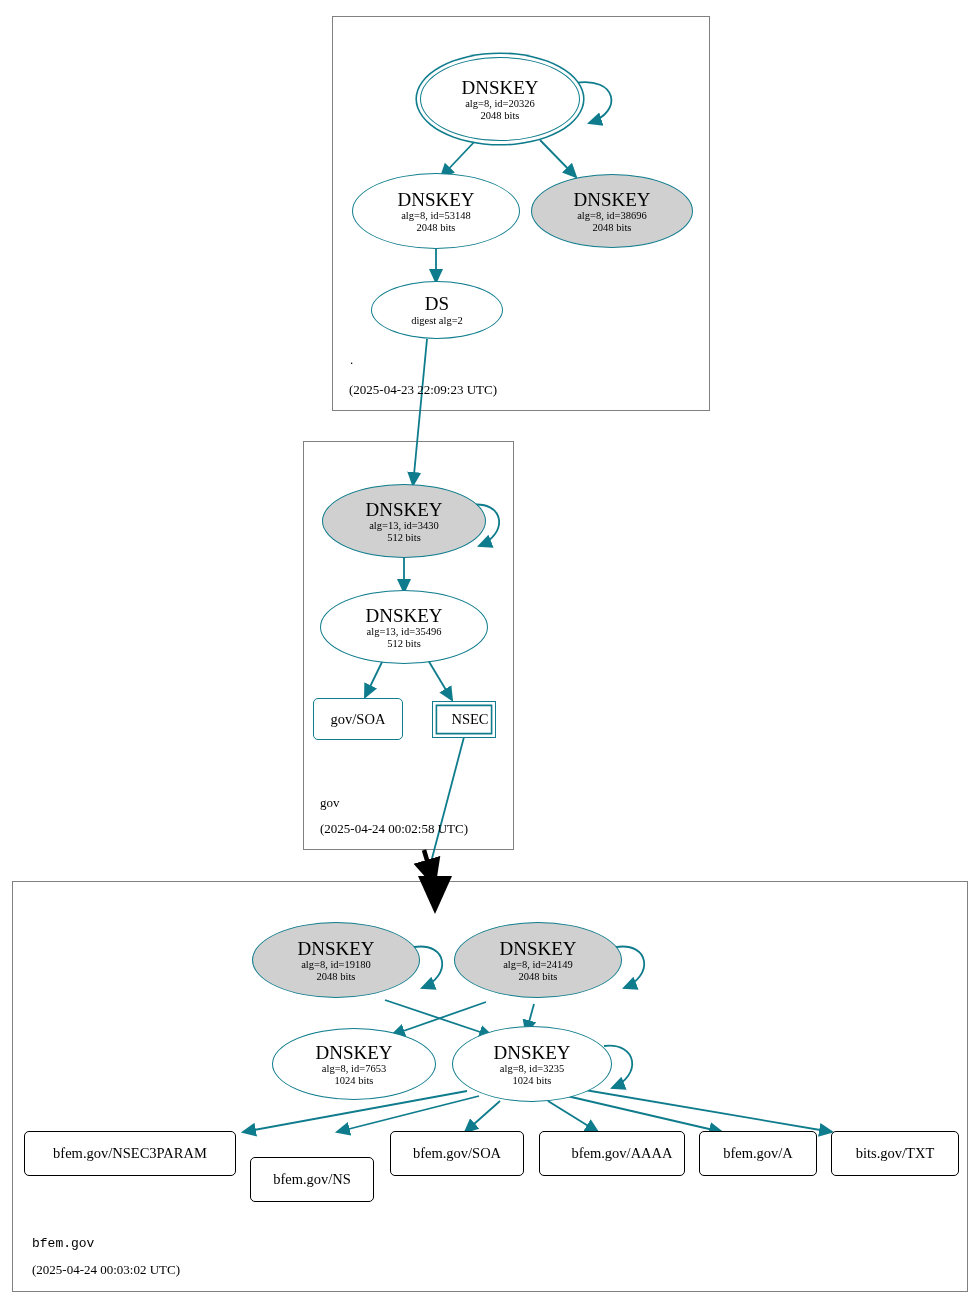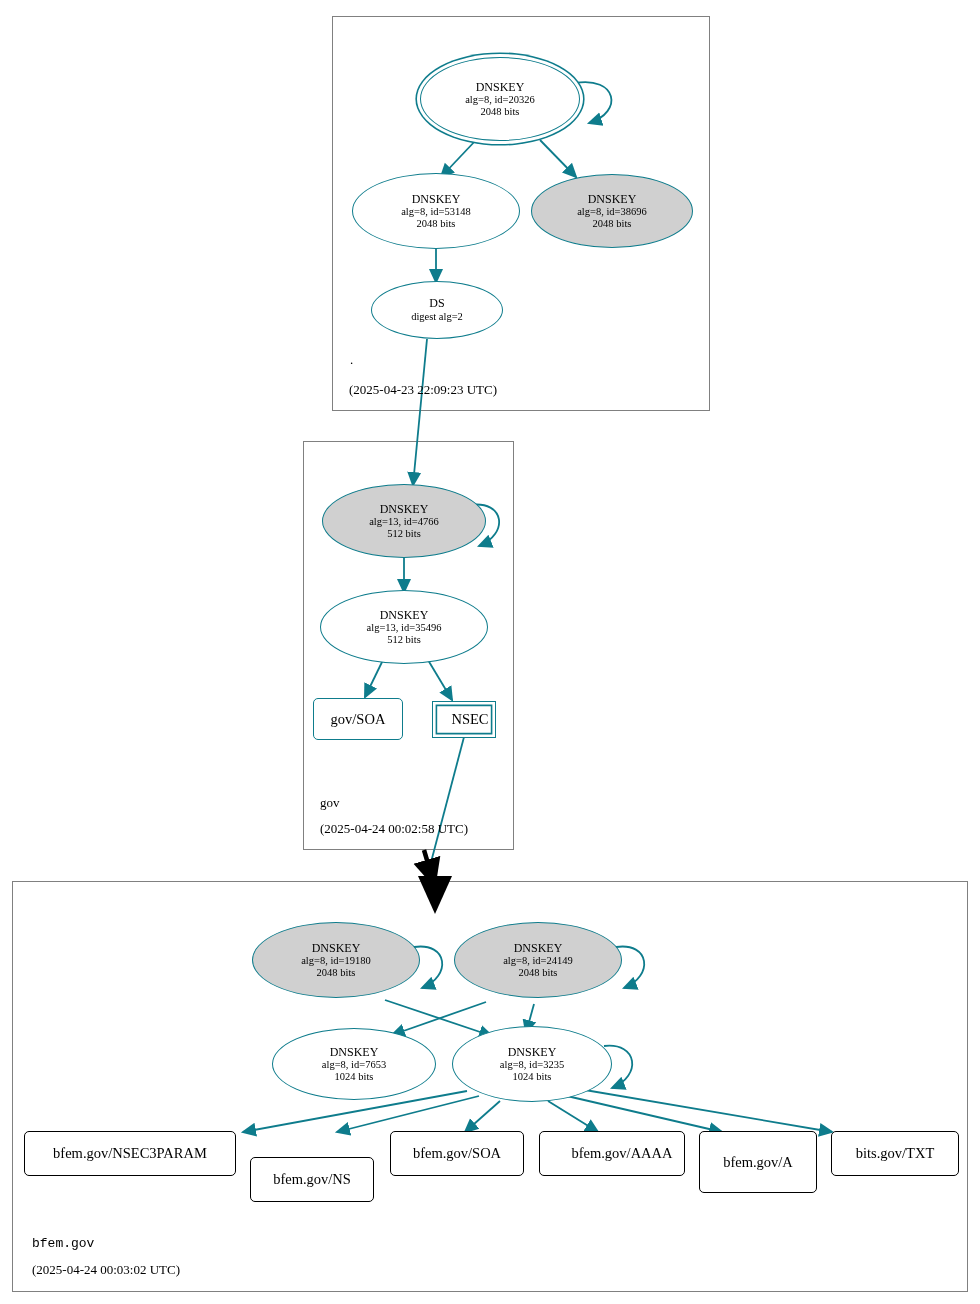"DNSKEY" .t1 { font-size: 12px -> 19px }
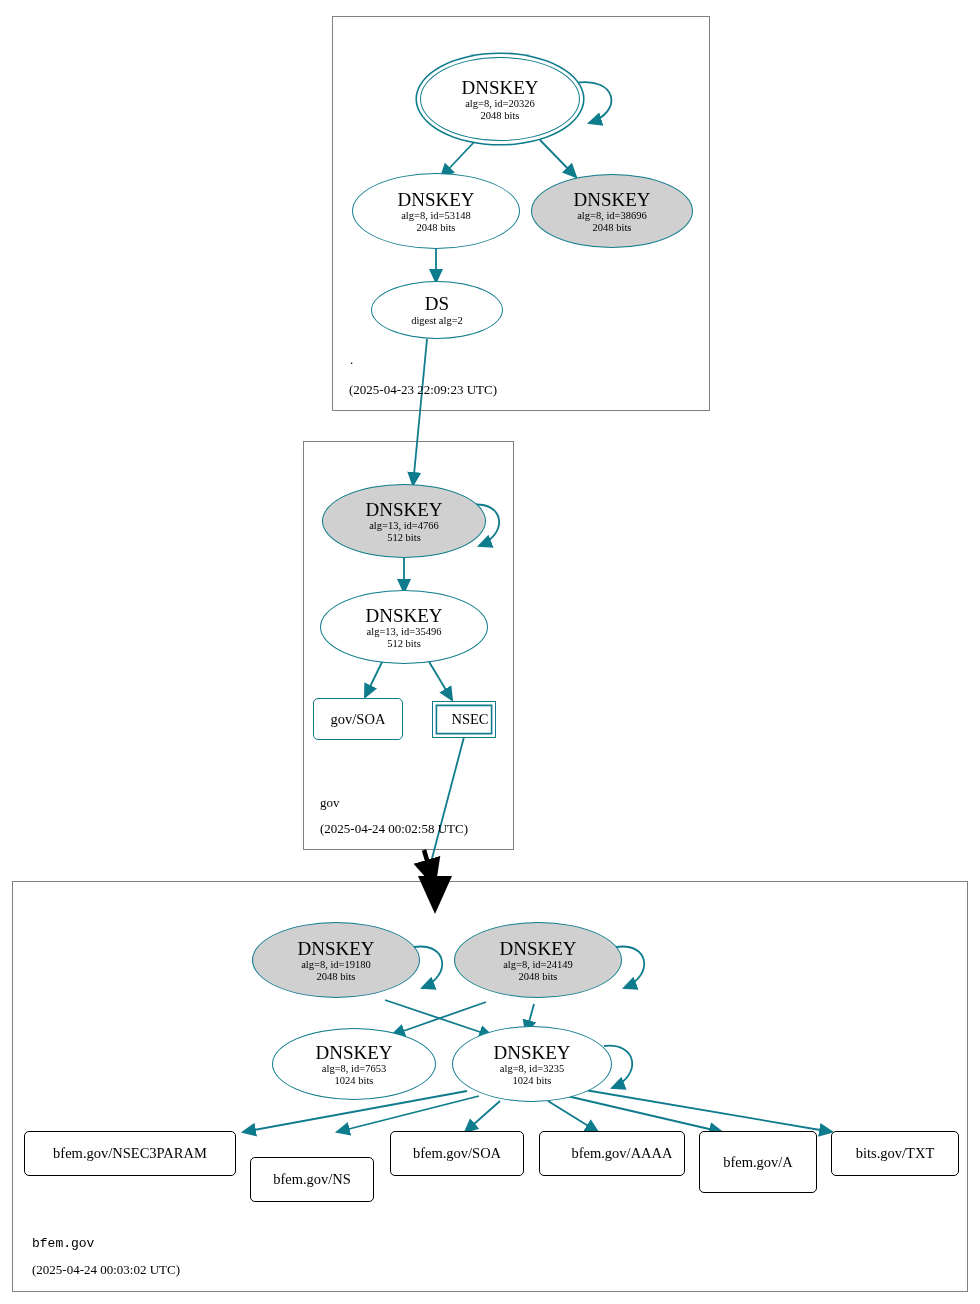"alg=13, id=4766" div.t2 { text: 4766 -> 3430 }
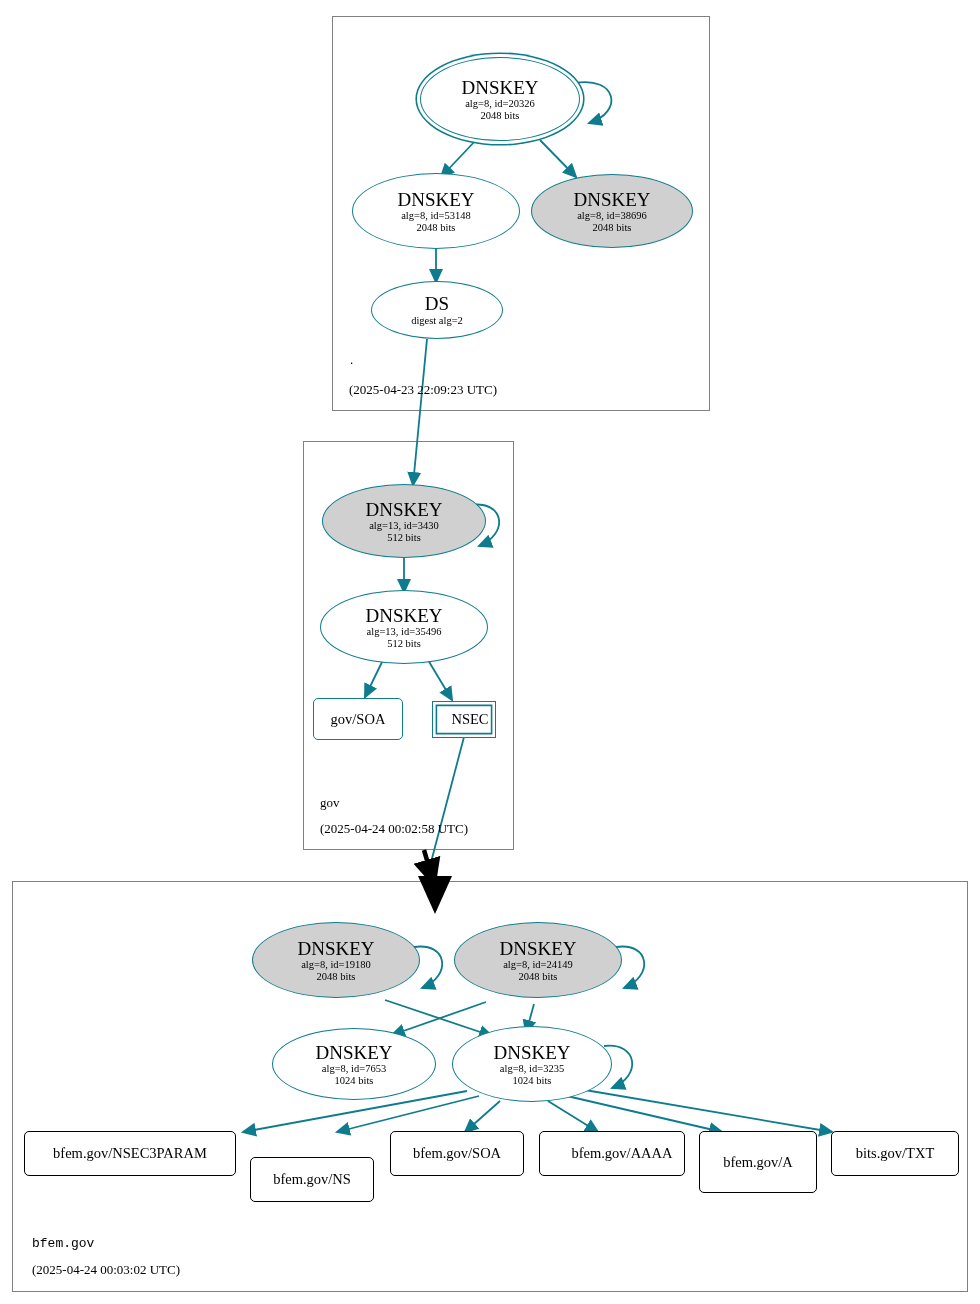"bfem.gov/A" div.node { height: 62px -> 45px }
